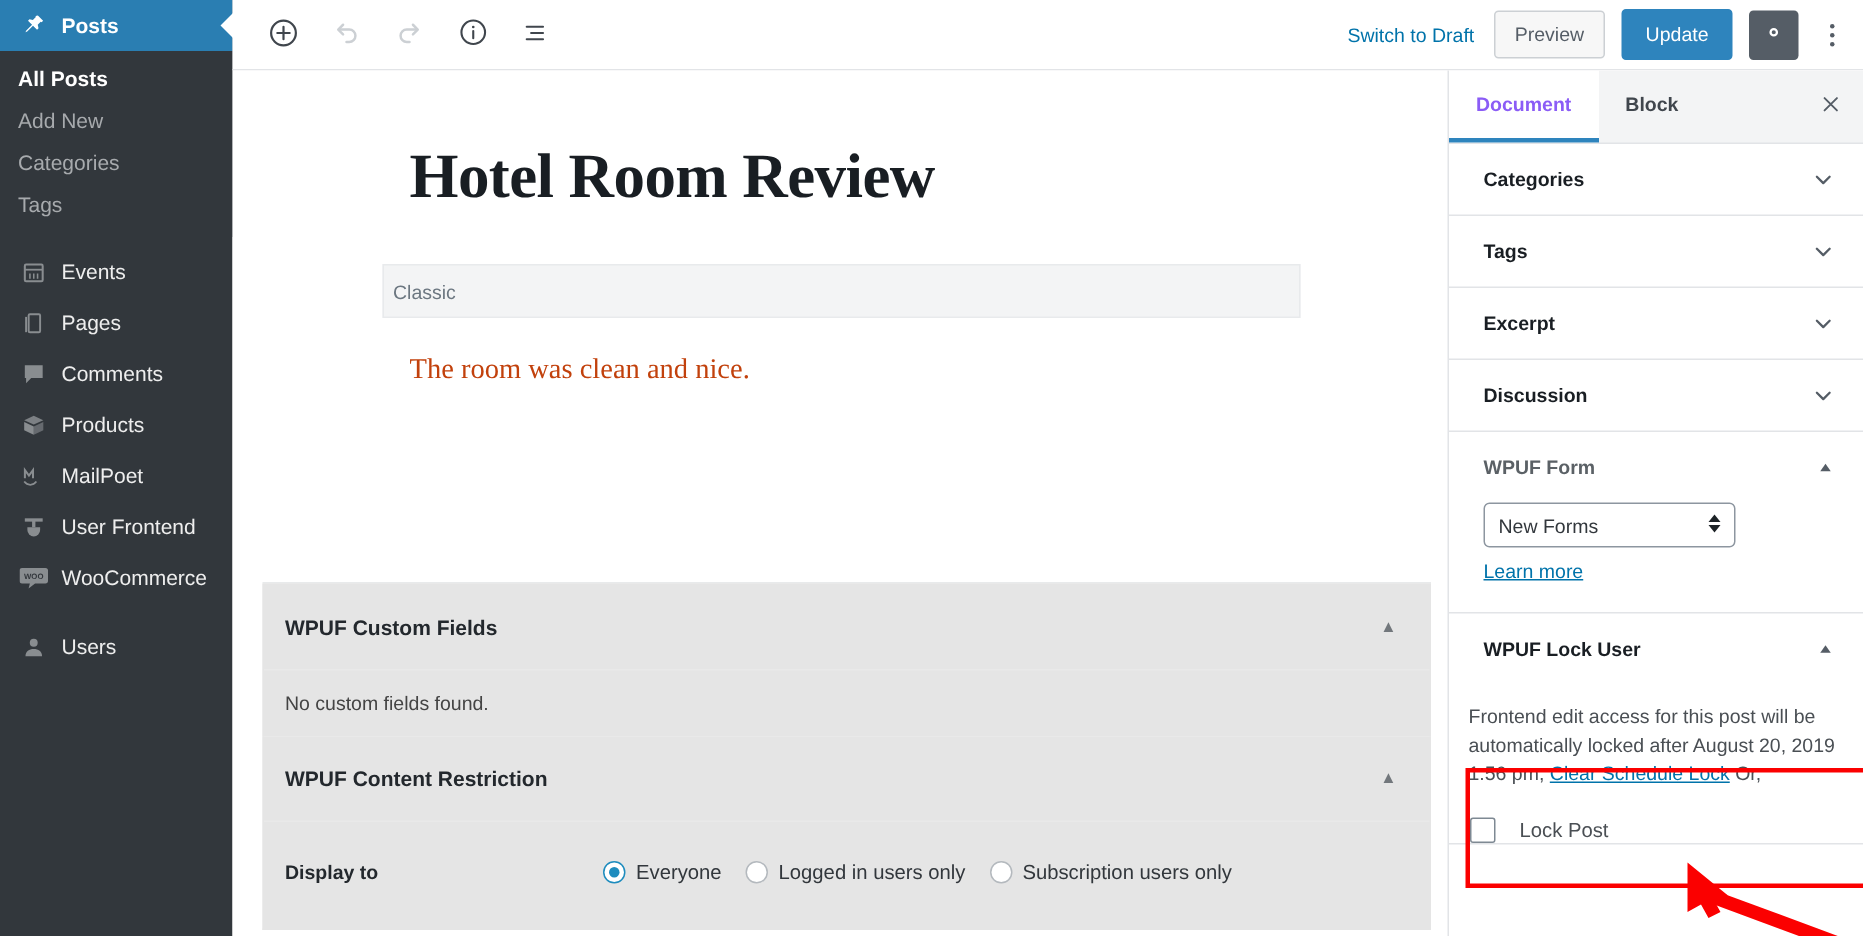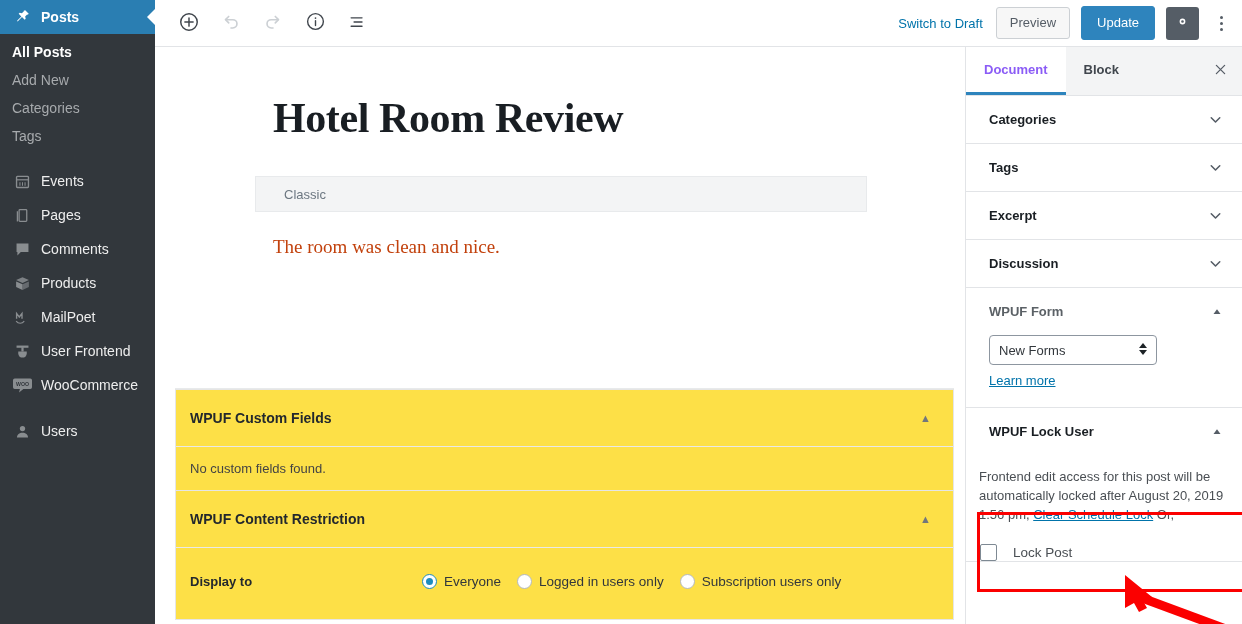"Classic" #classic-block { padding-left: 28px -> 6px }
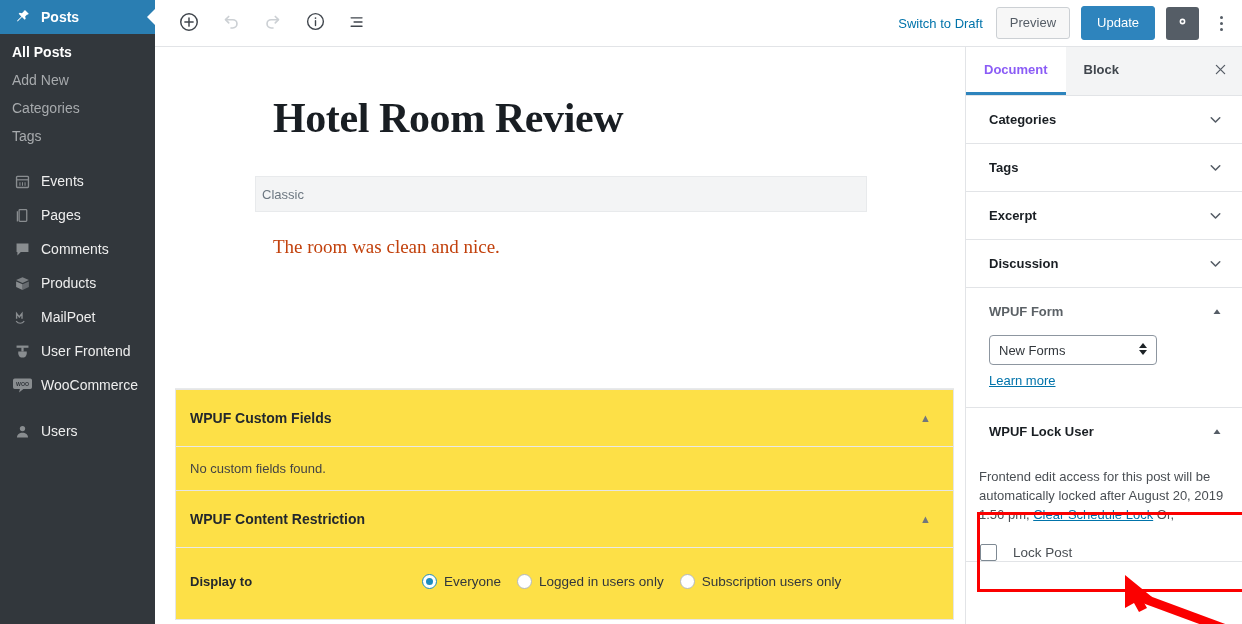"WPUF Custom Fields" .mb { background: #fde047 -> #e5e5e5 }
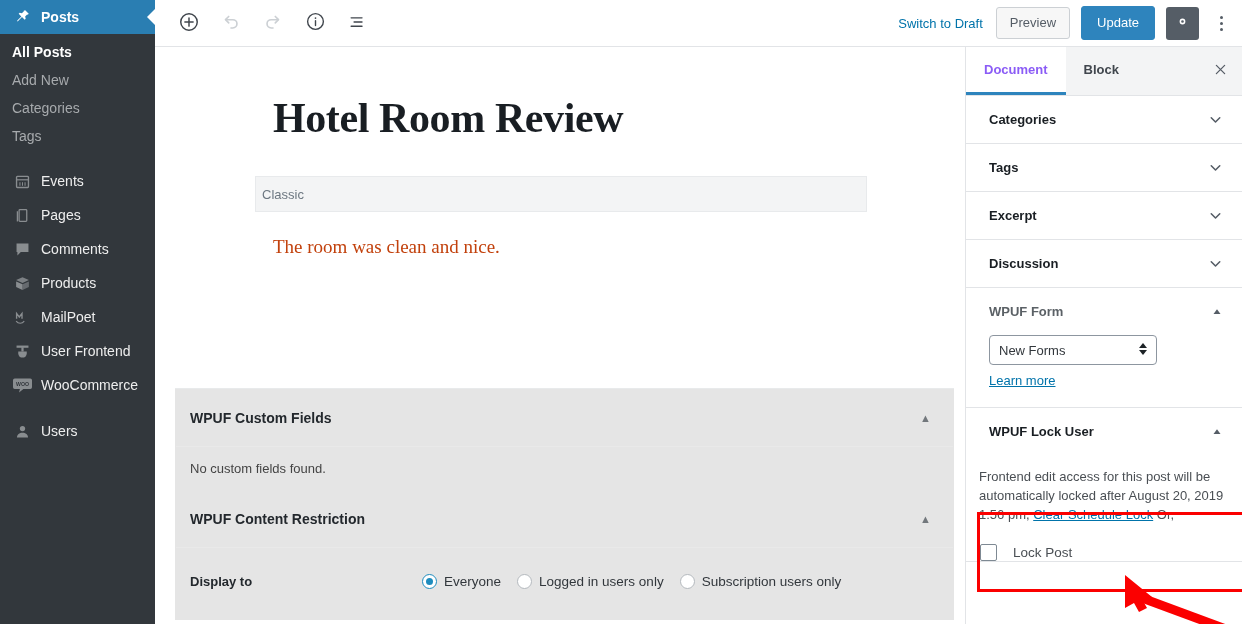"Display to" .field-row { gap: 20px -> none }
